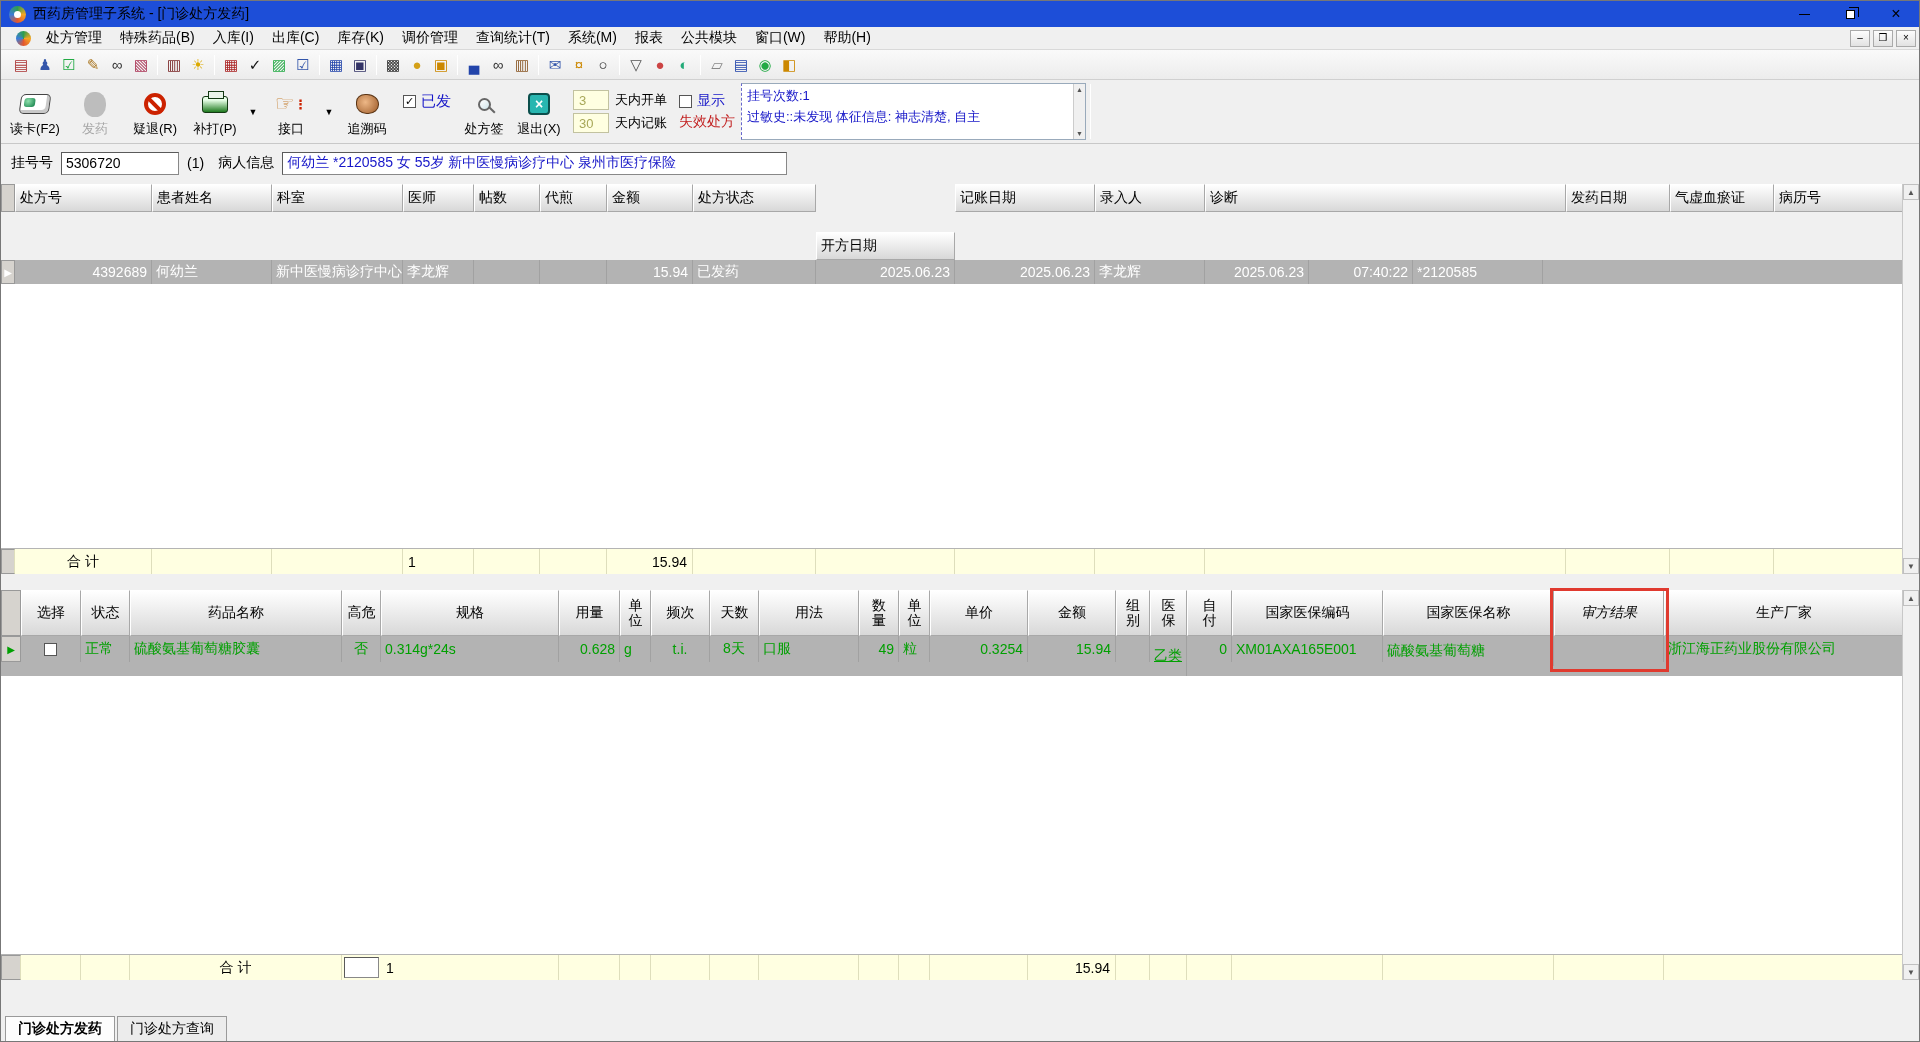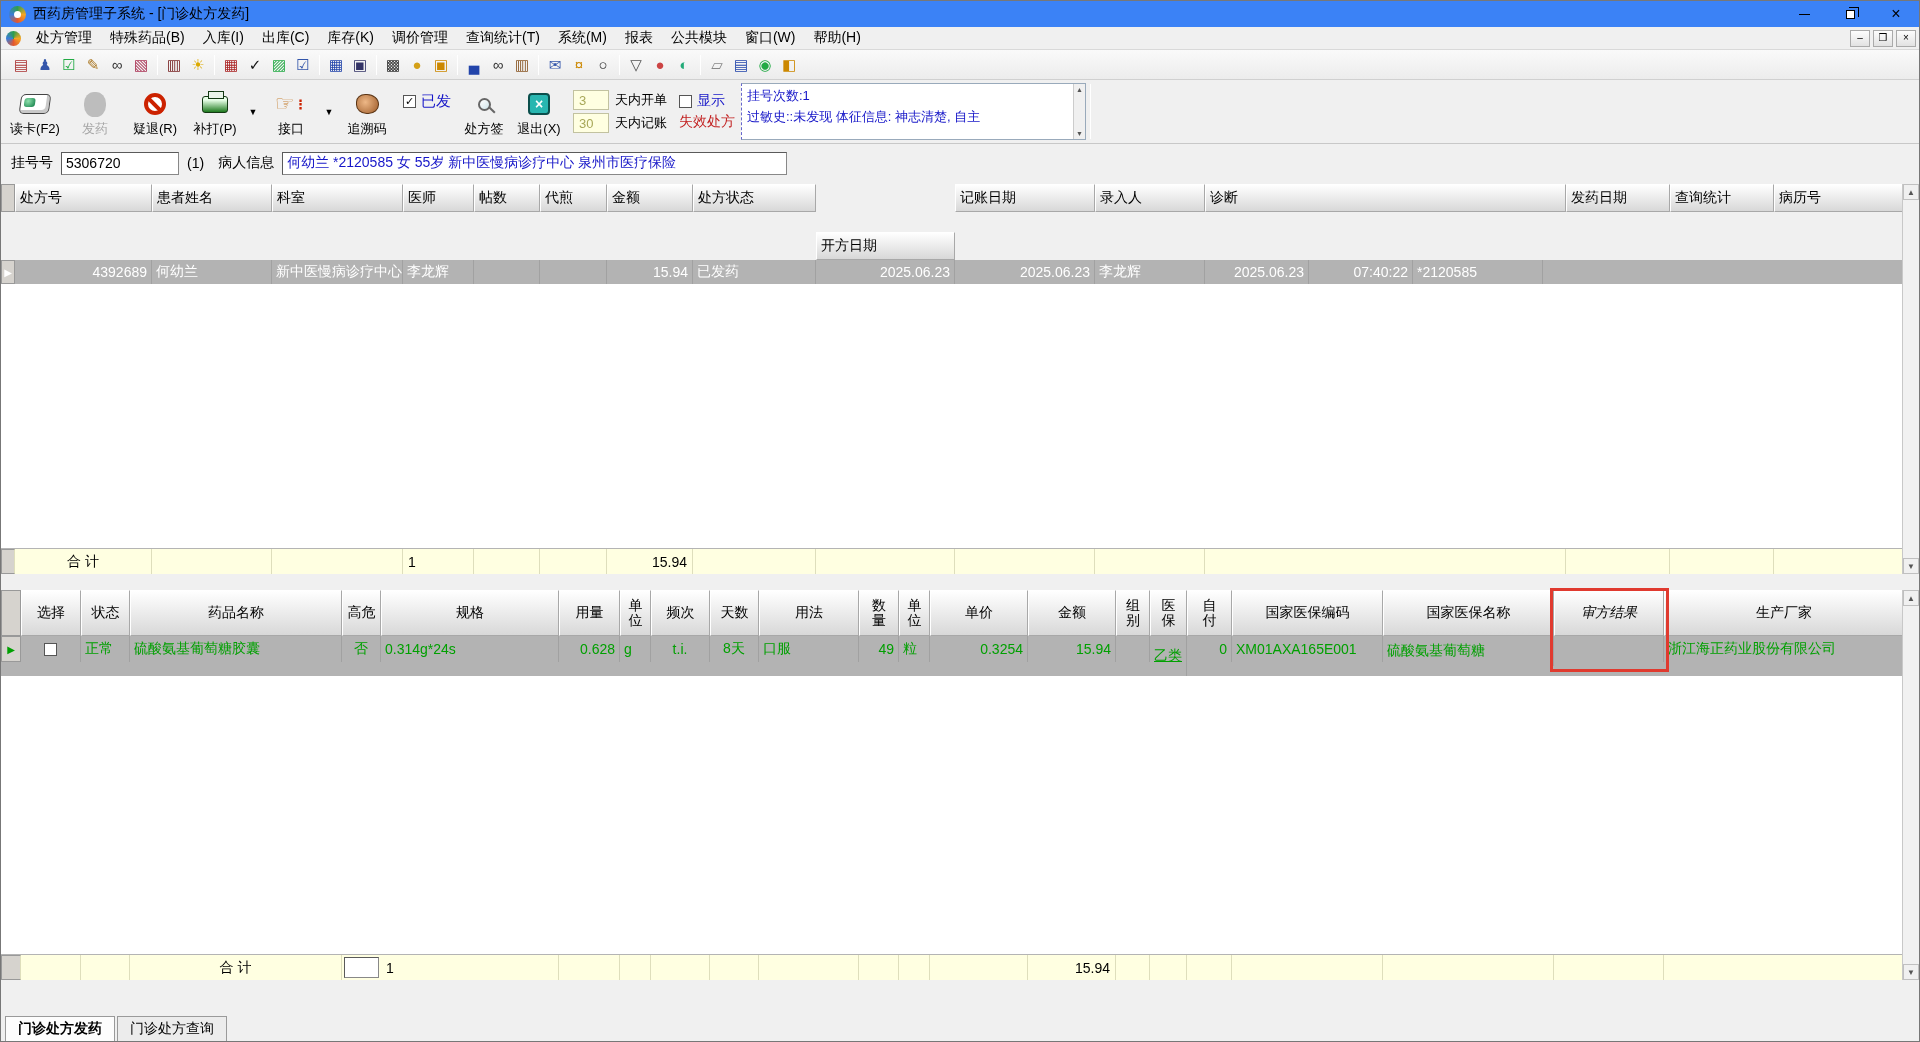"西药房管理子系统 - [门诊处方发药]" .titlebar { background: #3b82f6 -> #1d4ed8 }
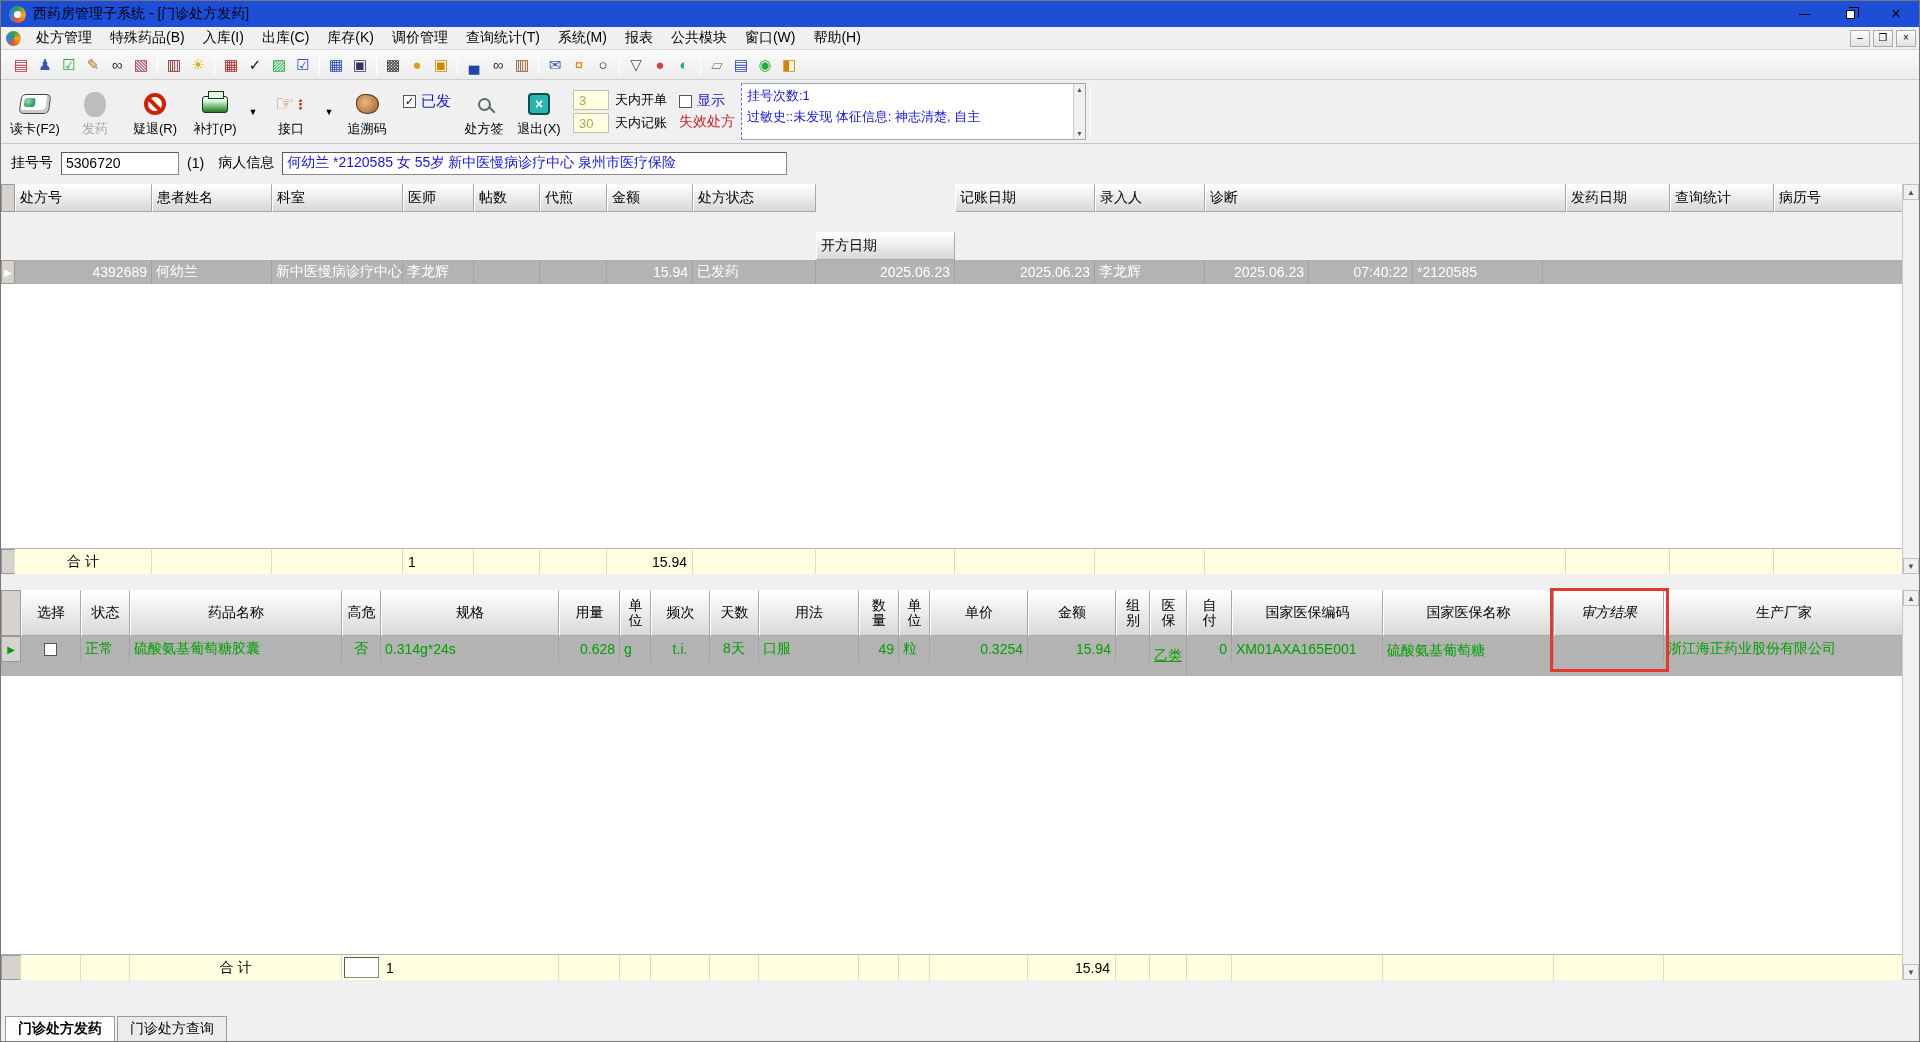"处方管理" .menubar { padding-left: 3px -> 13px }
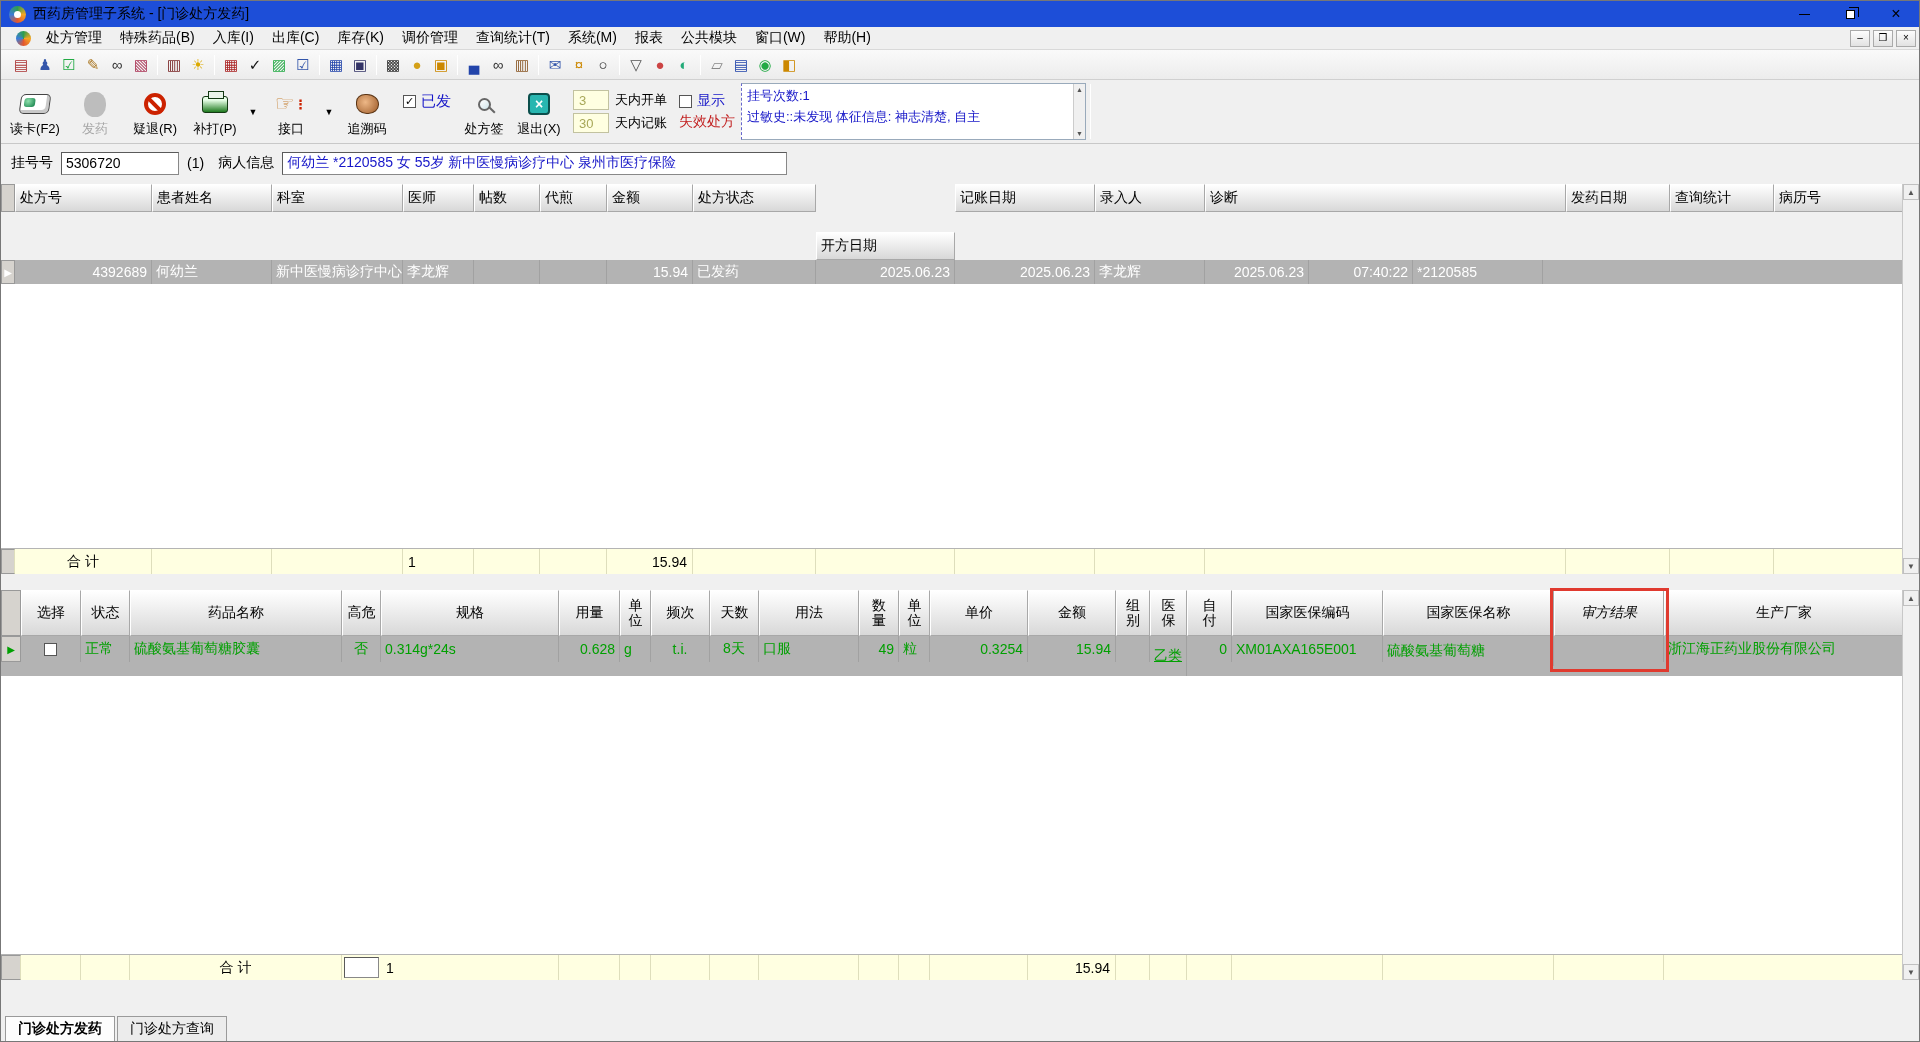"查询统计" div.th { text: 查询统计 -> 气虚血瘀证 }
